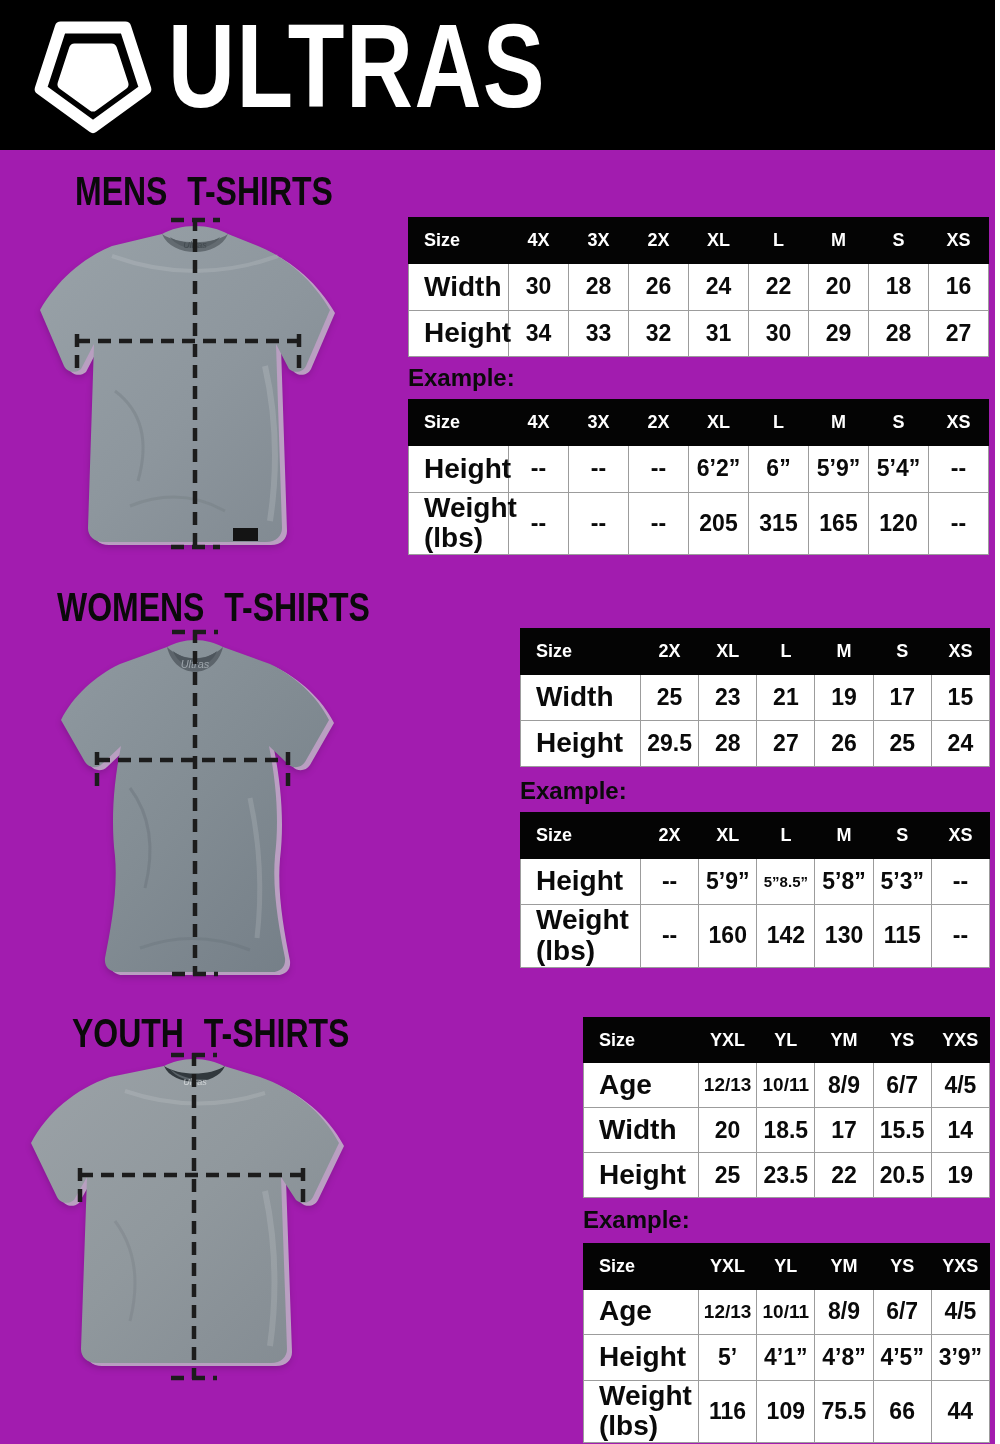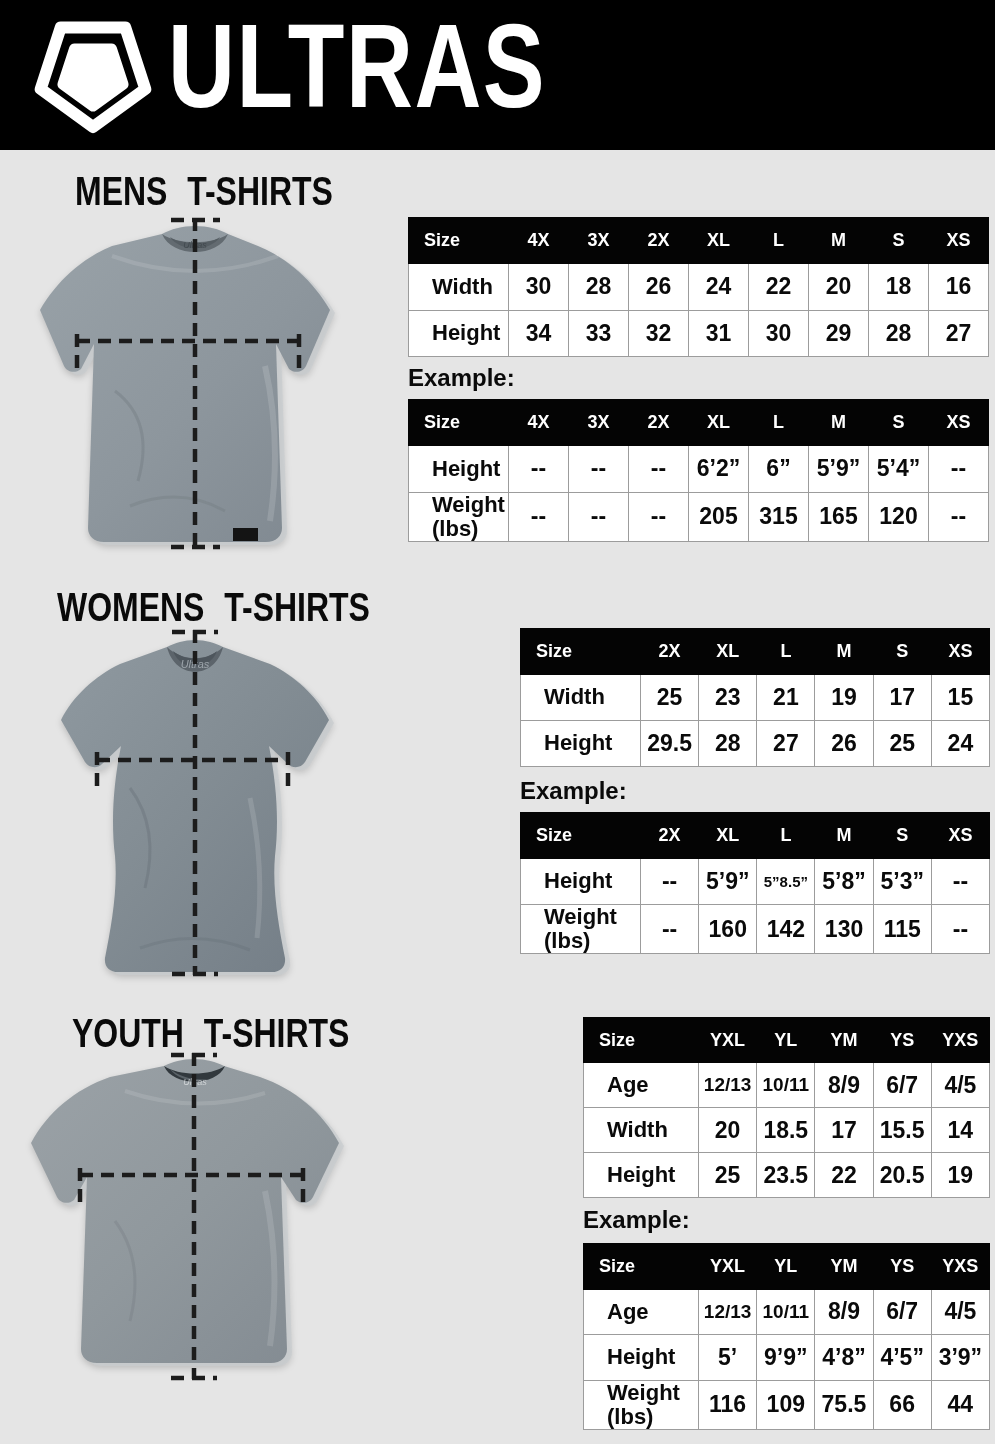"ULTRAS" .page { background: #e5e5e5 -> #a21caf }
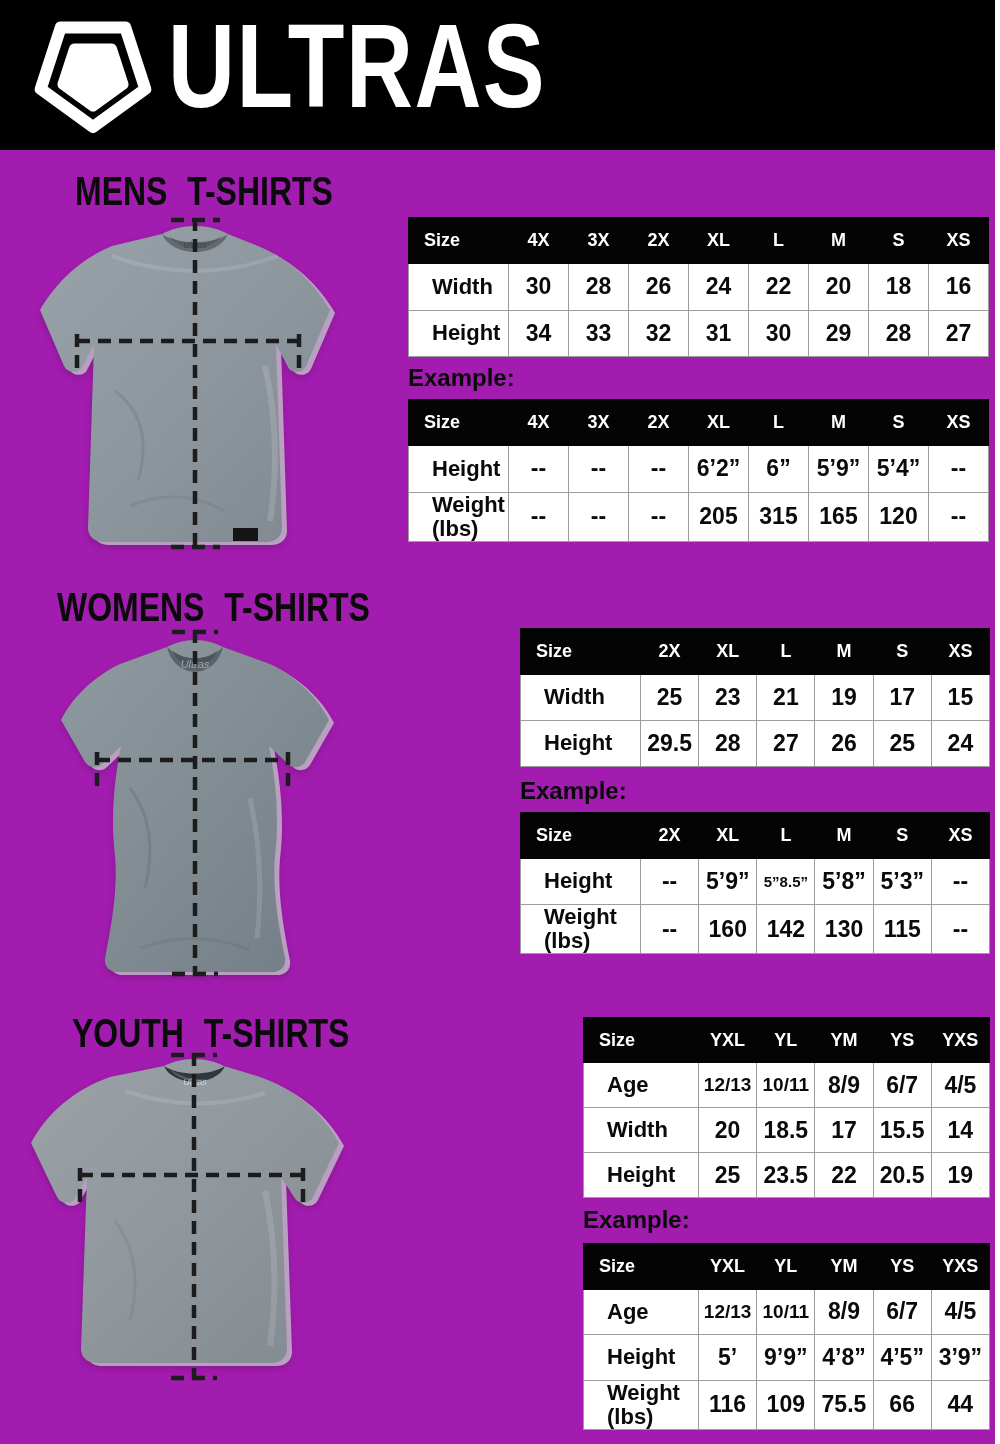"Width" .chart tbody th { font-size: 22px -> 28px; padding-left: 23px -> 15px }
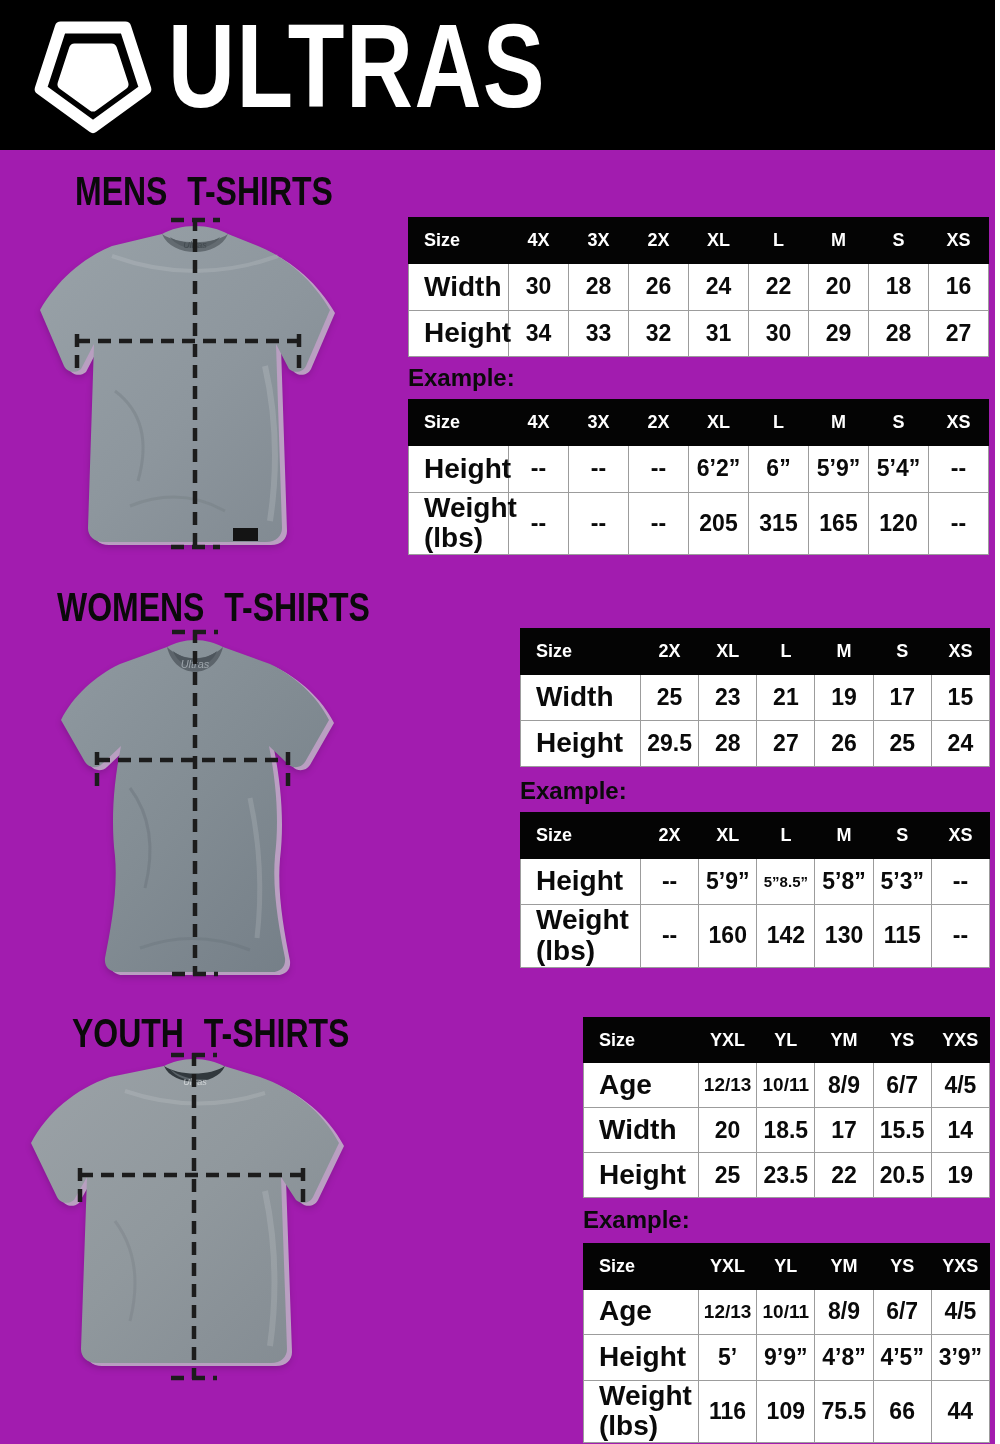"9’9”" td { text: 9’9 -> 4’1 }
